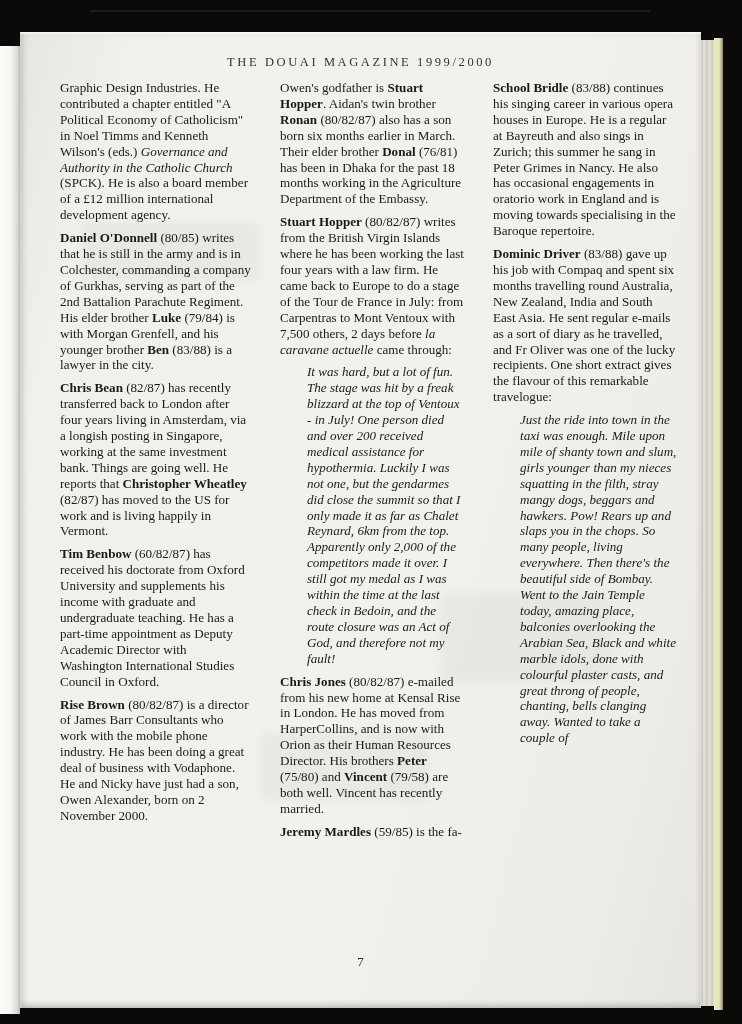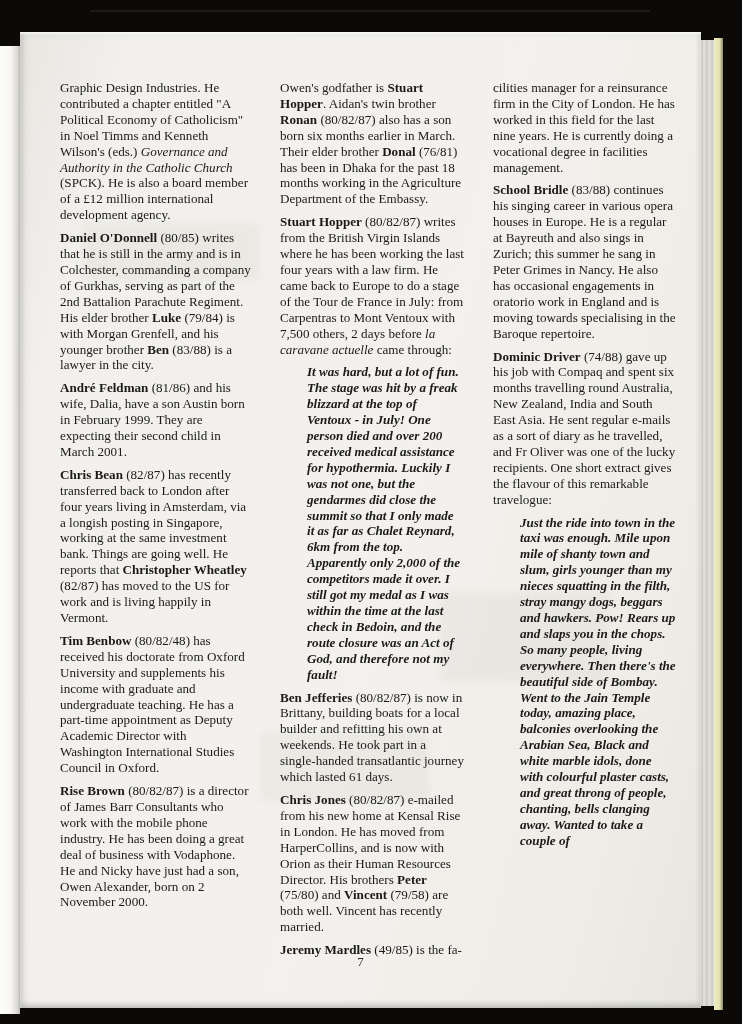"THE DOUAI MAGAZINE 1999/2000" div.running-head { html: none -> <div>THE DOUAI MAGAZINE 1999/2000</div> }
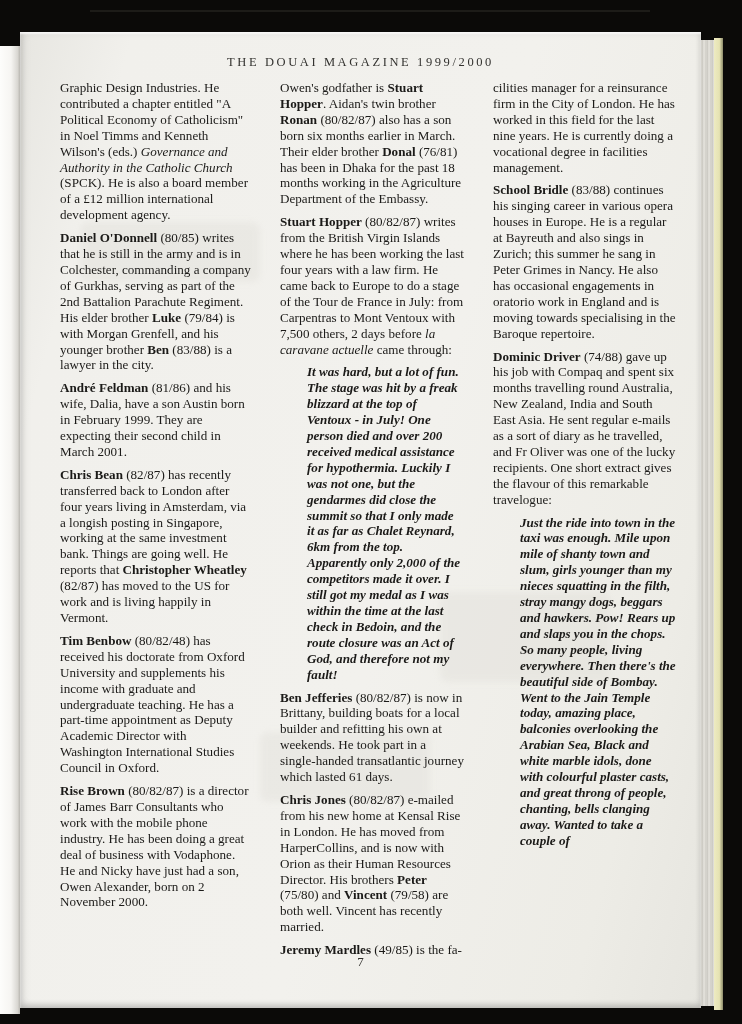"cilities manager for a reinsurance" p.para { html: <p><span>cilities manager for a reinsurance firm in the City of London. He has worked in this field for the last nine years. He is currently doing a vocational degree in facilities management.</span></p> -> none }
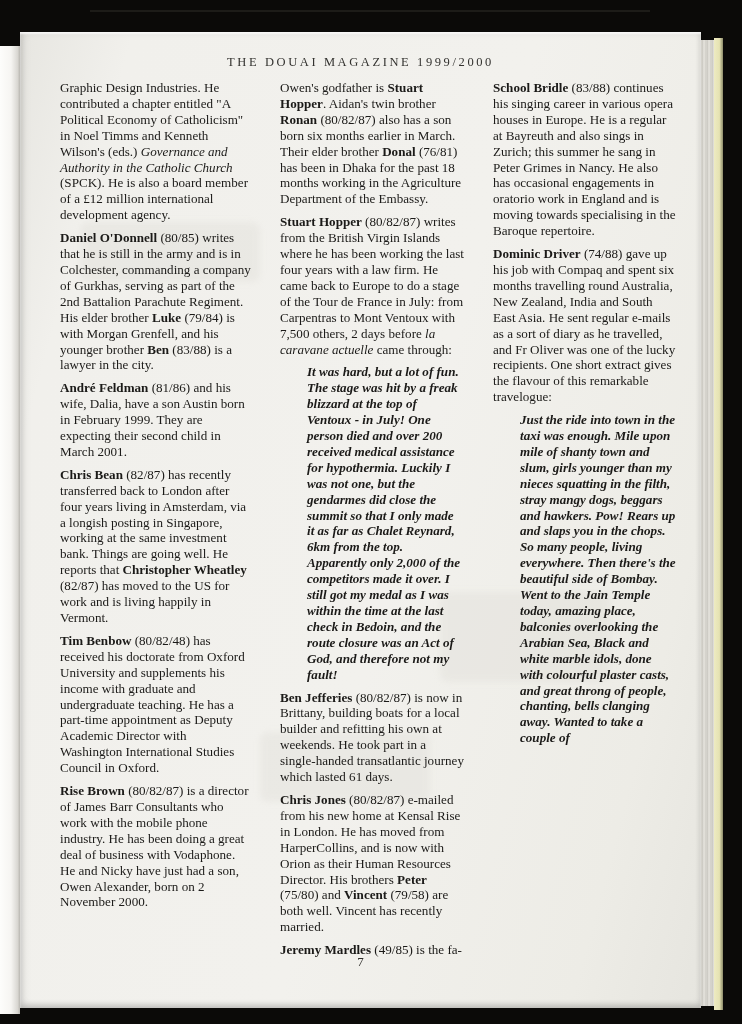"(74/88) gave up his job" span { text: 74/88 -> 83/88 }
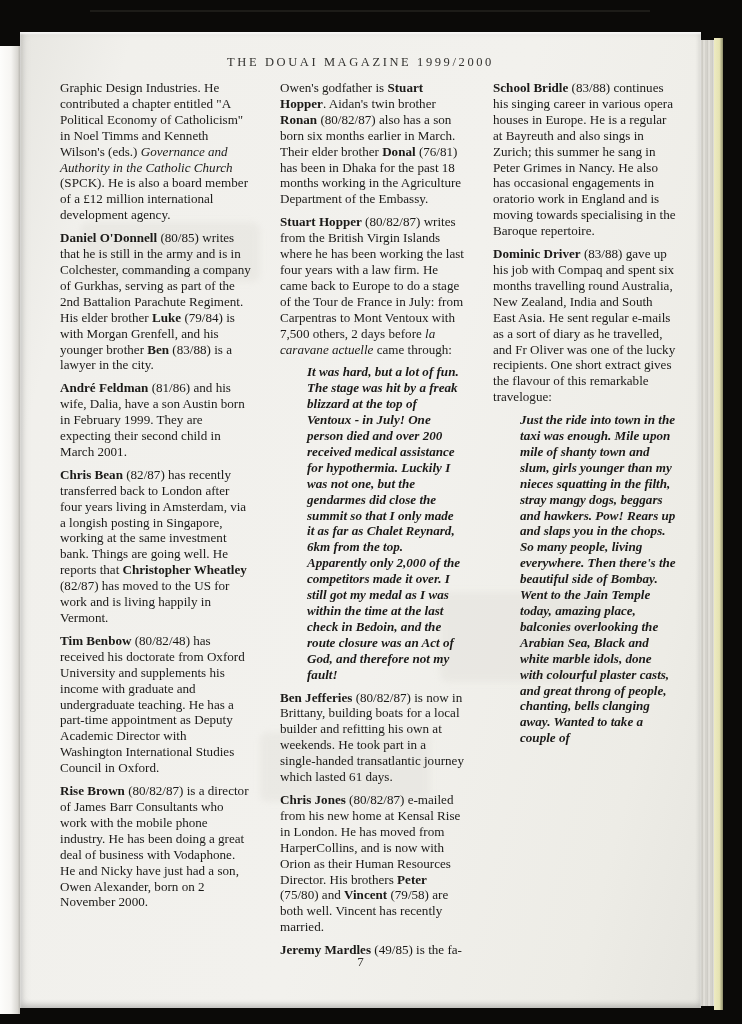"It was hard, but a" .para.quote { font-weight: bold -> none }
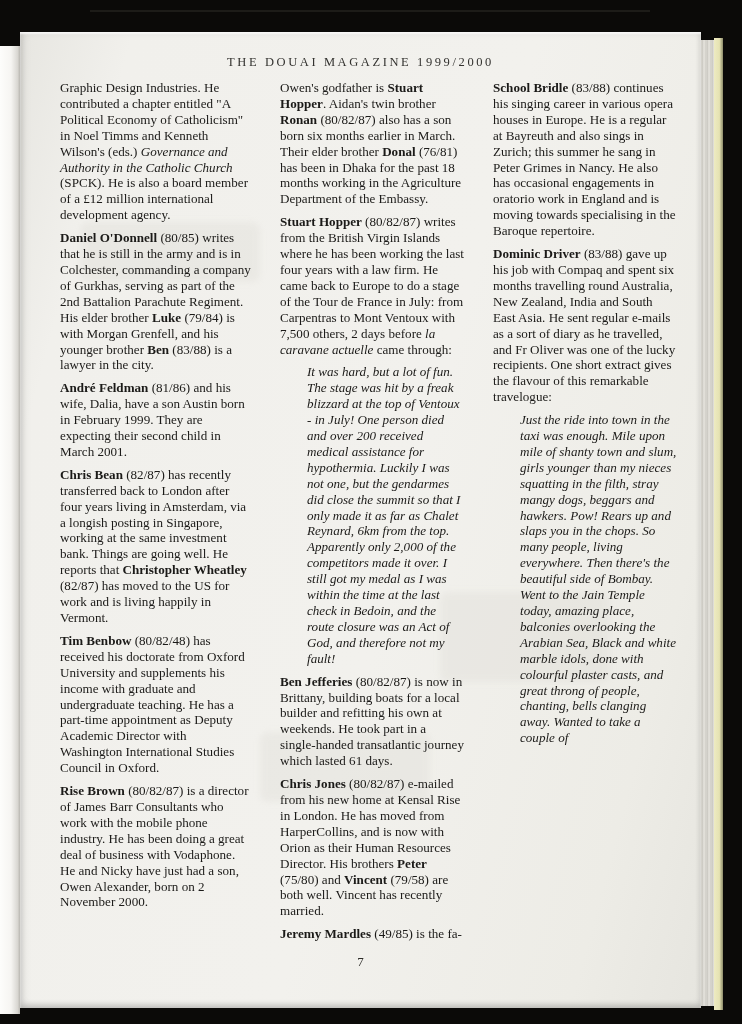"André Feldman (81/86) and his" p.para { html: <p><span>André Feldman</span><span> (81/86) and his wife, Dalia, have a son Austin born in February 1999. They are expecting their second child in March 2001.</span></p> -> none }
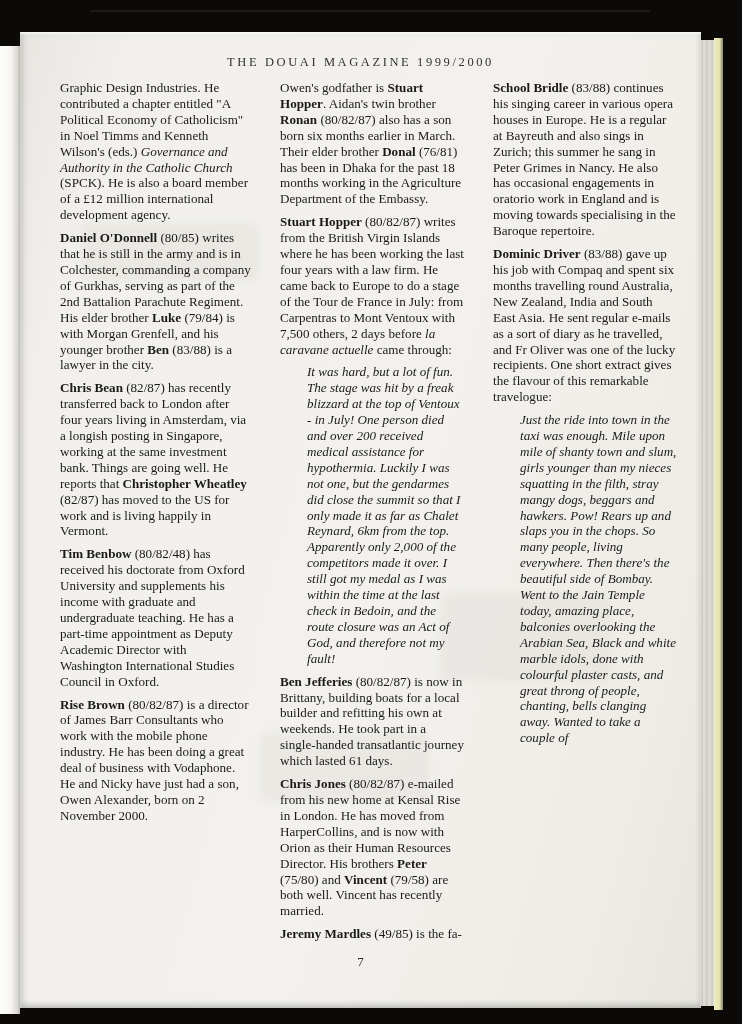"(80/82/48) has received his doctorate" span { text: 80/82/48 -> 60/82/87 }
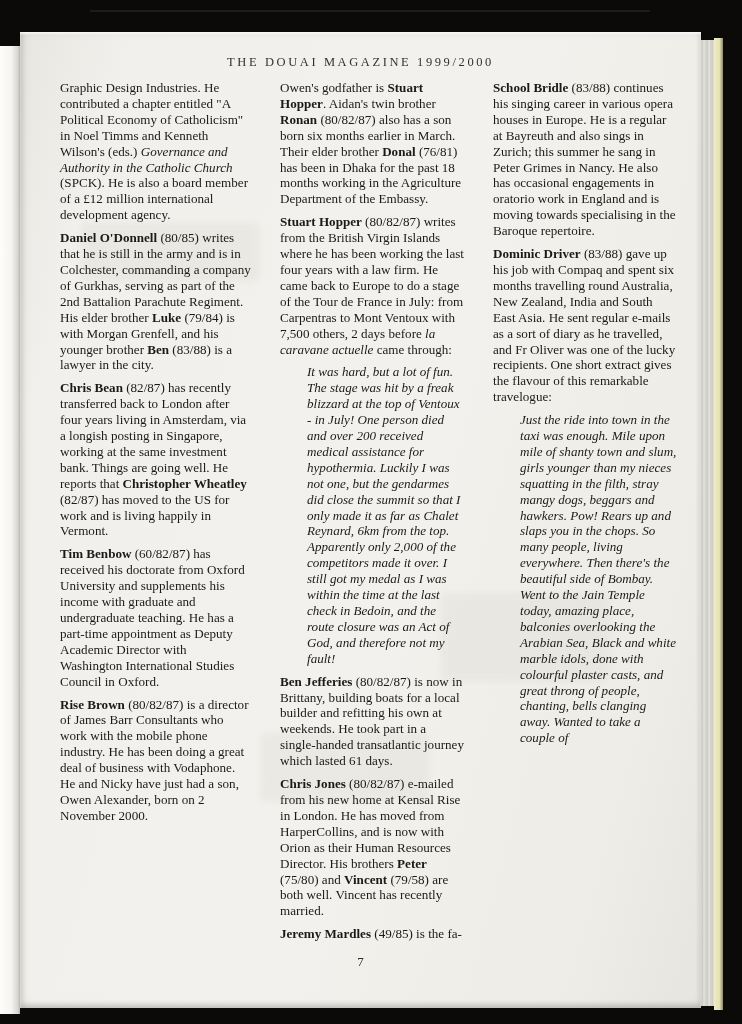"Ben Jefferies (80/82/87) is now" p.para { html: <p><span>Ben Jefferies</span><span> (80/82/87) is now in Brittany, building boats for a local builder and refitting his own at weekends. He took part in a single-handed transatlantic journey which lasted 61 days.</span></p> -> none }
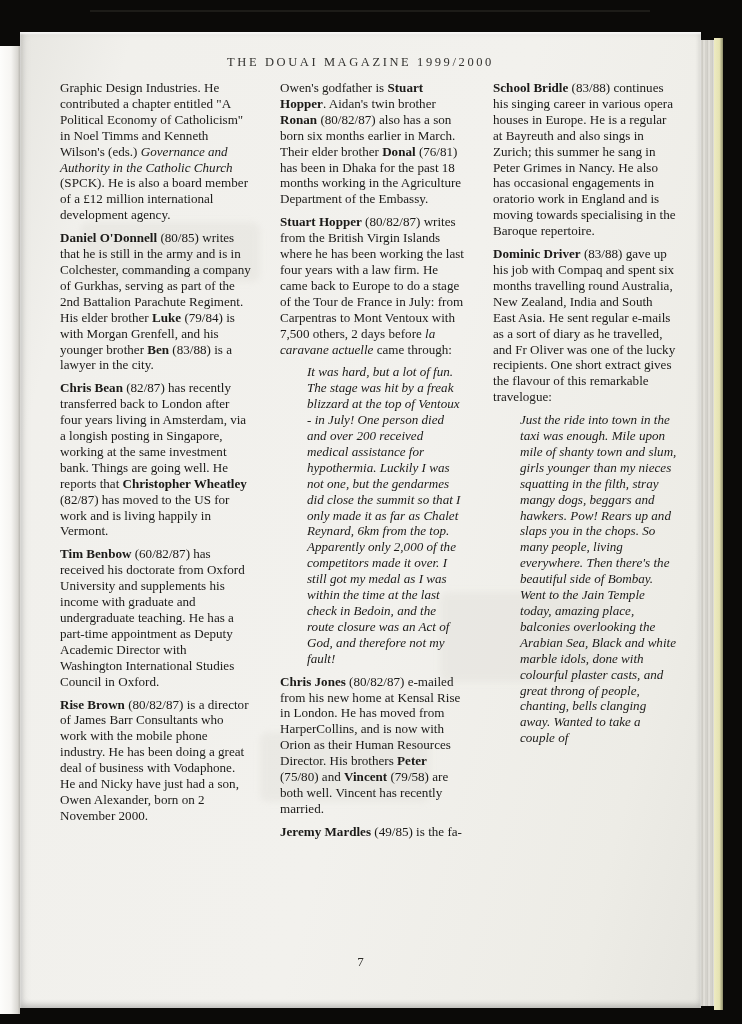"(49/85) is the fa-" span { text: 49/85 -> 59/85 }
